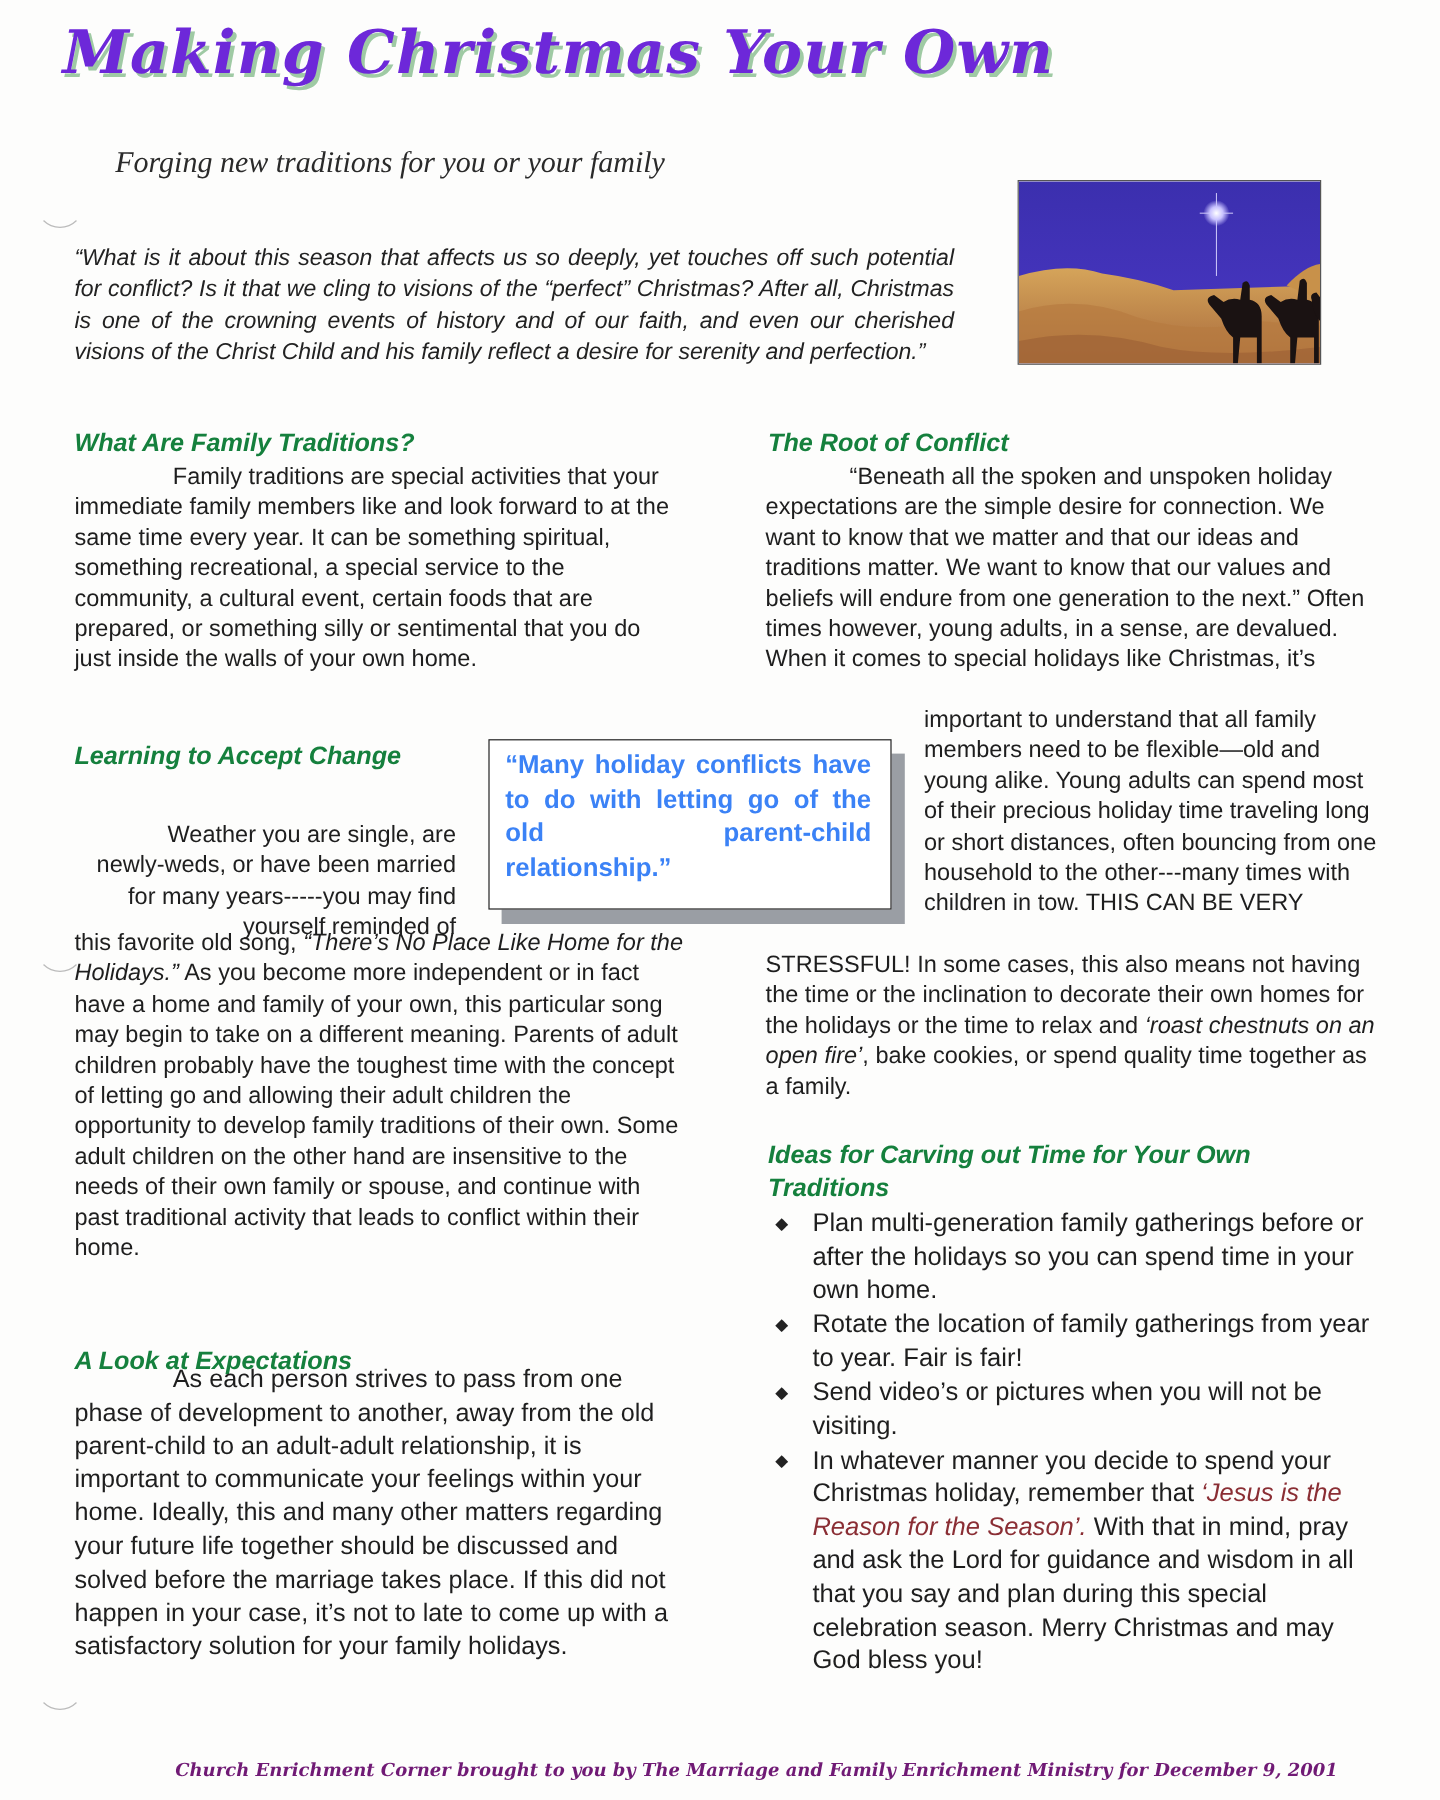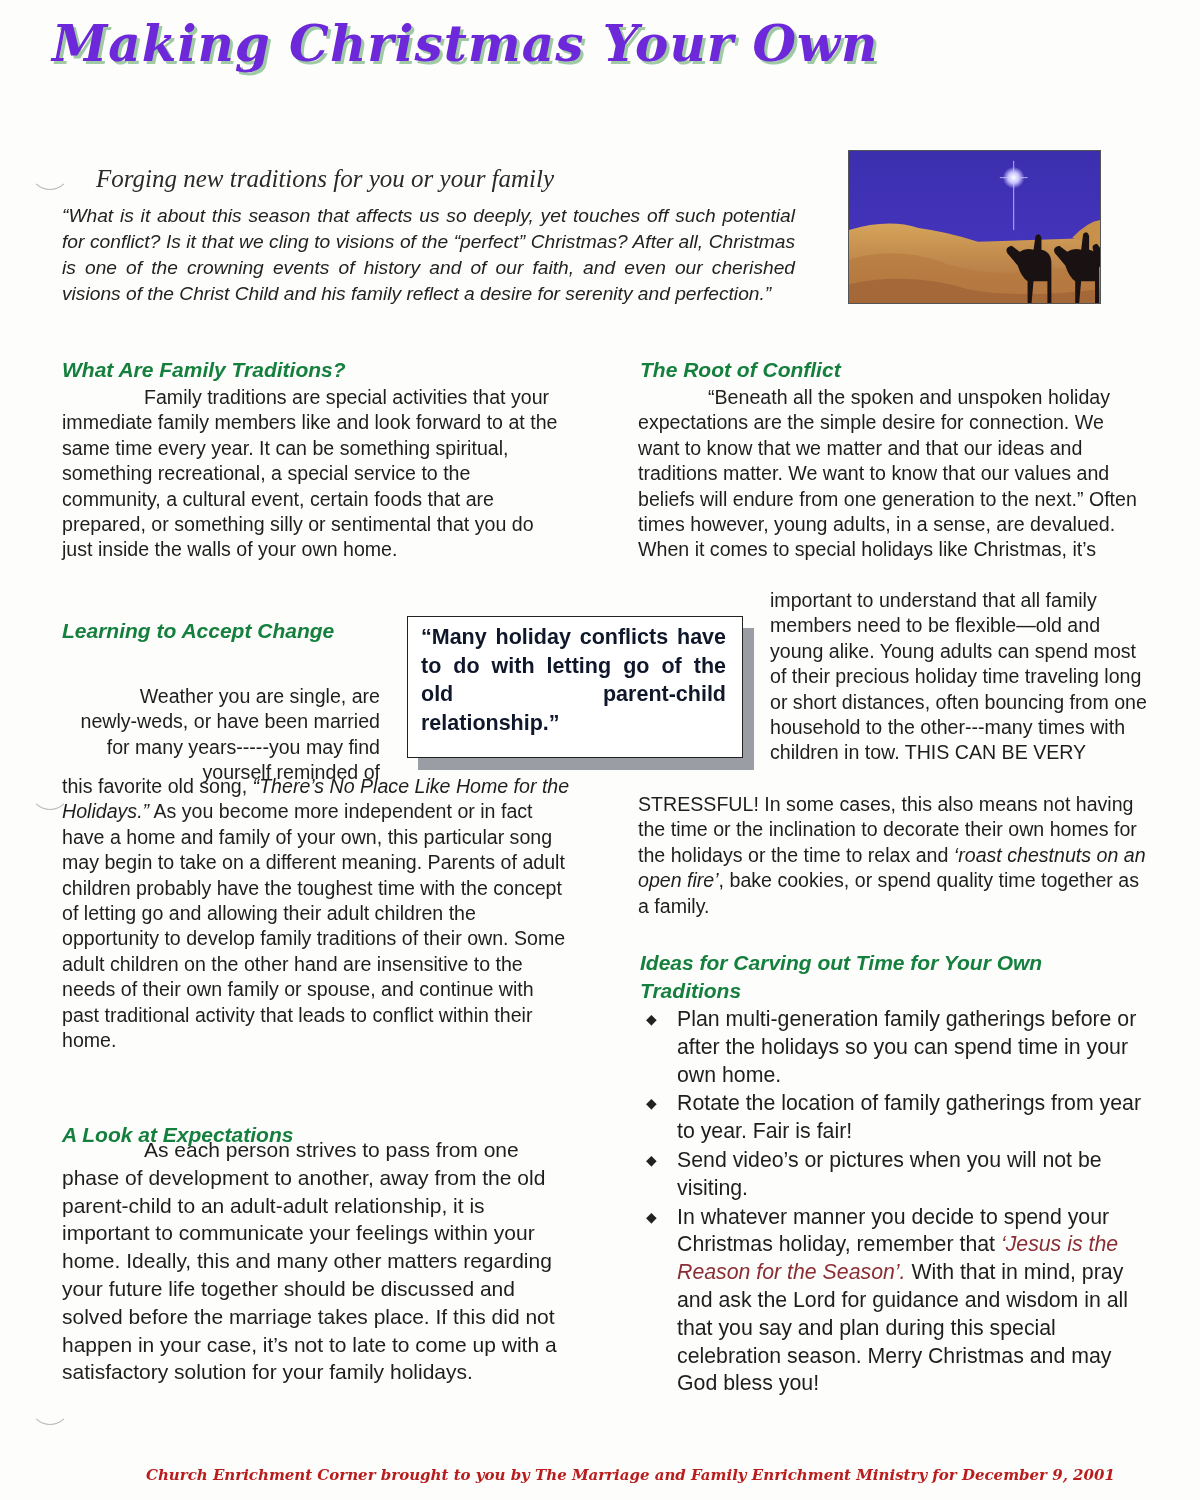"Forging new traditions for you" .subtitle { margin-top: 43px -> none }
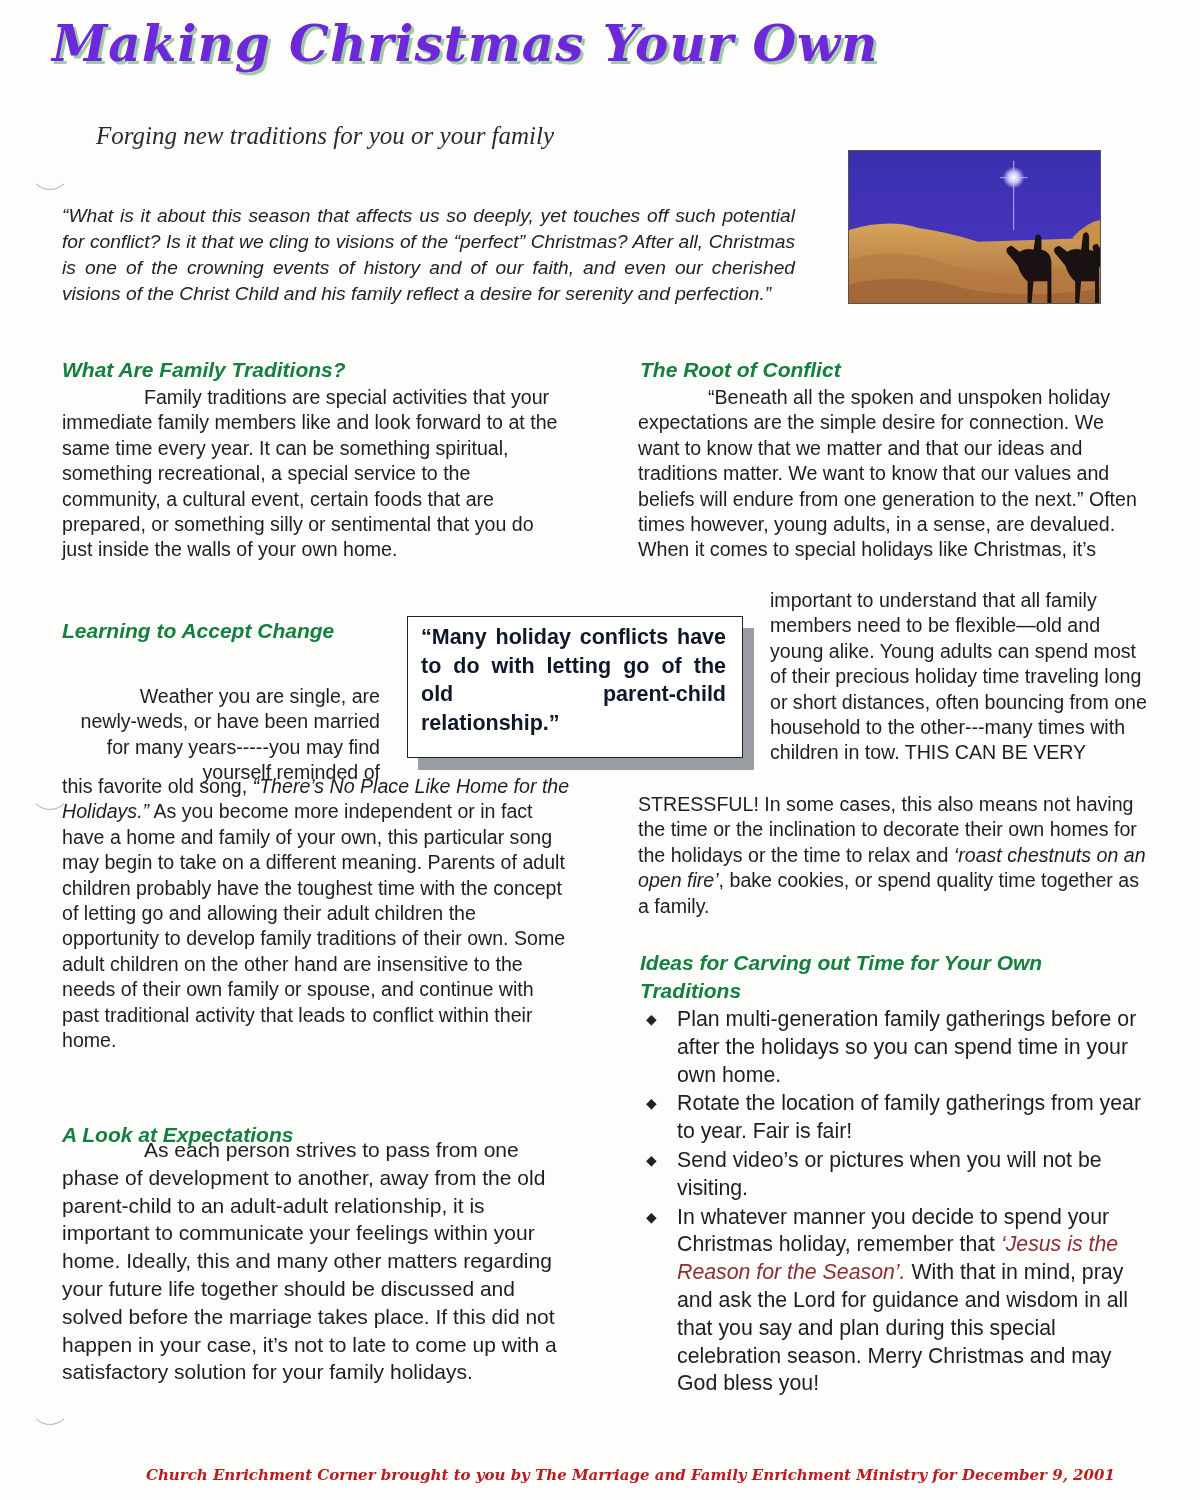"“Many holiday conflicts have to" .pullquote { color: #0f172a -> #3b82f6 }
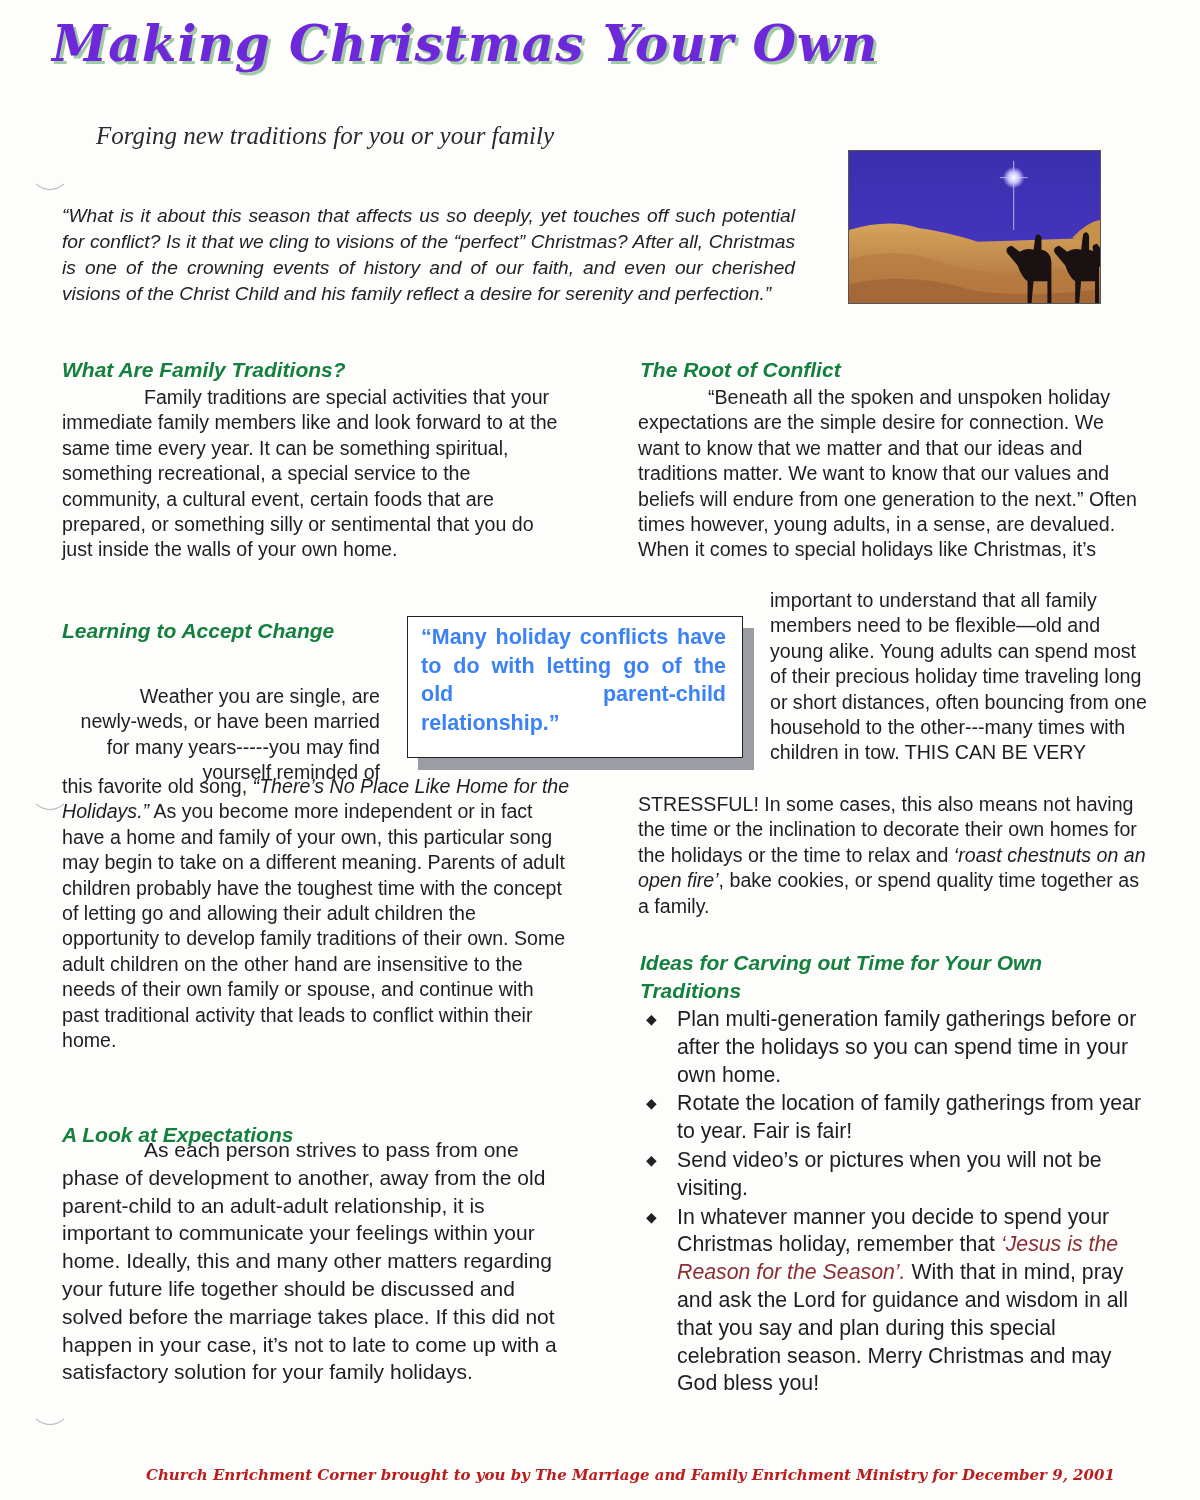"Church Enrichment Corner brought to" .footer { color: #b91c1c -> #701a75 }
